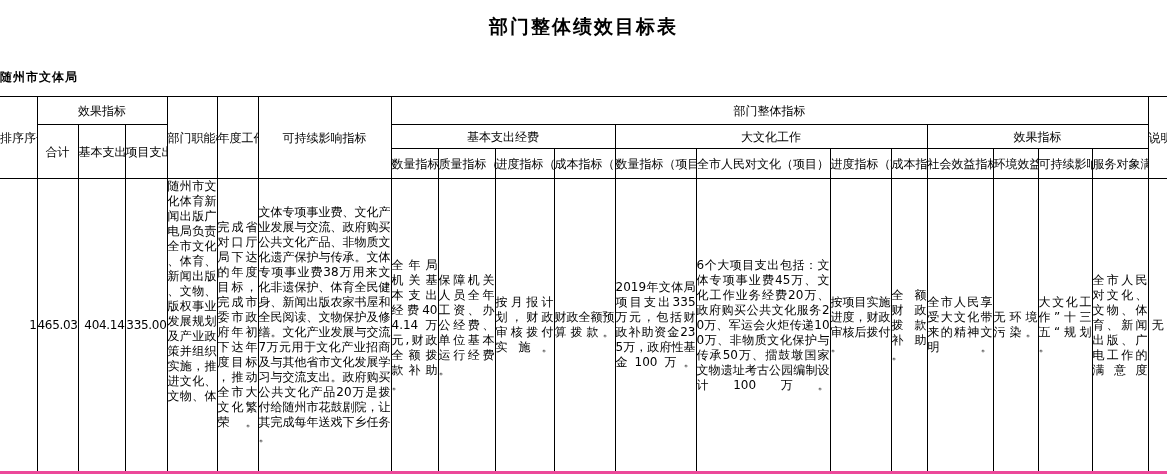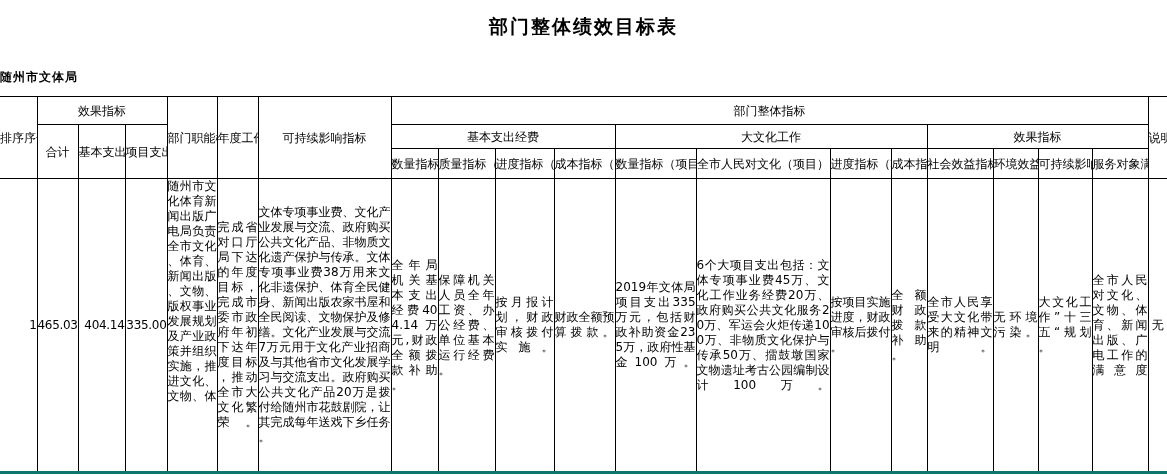"随州市文化体育新闻出版广电局负责全市文化、体育、新闻出版、文物、版权事业发展规划" tr.dr td { border-bottom: 3px solid #0f766e -> 3px solid #ec4899 }
